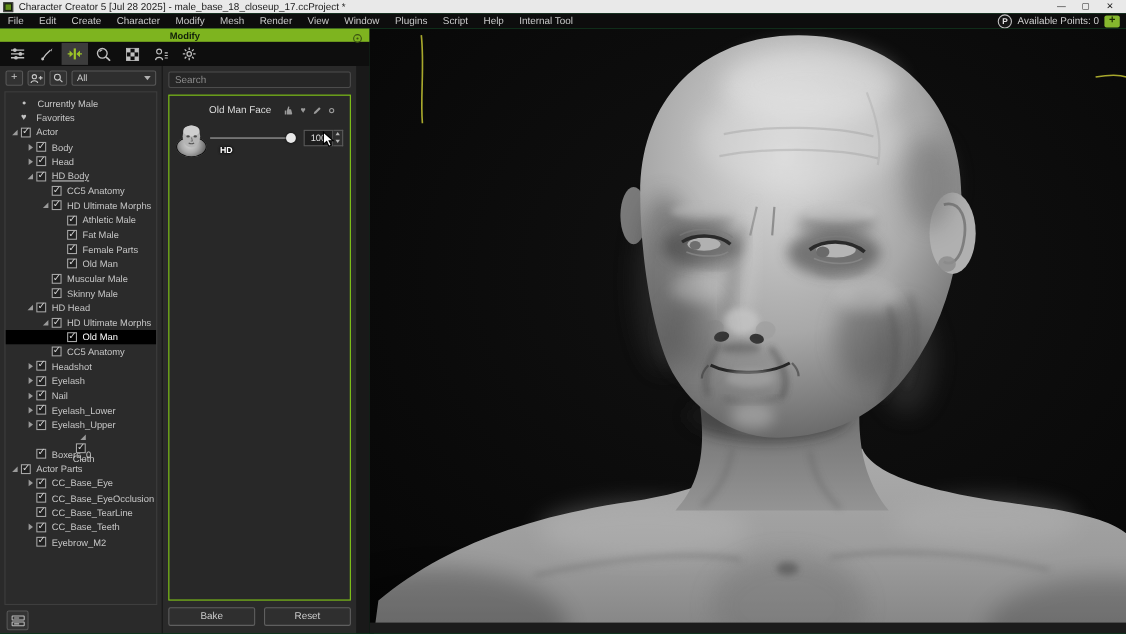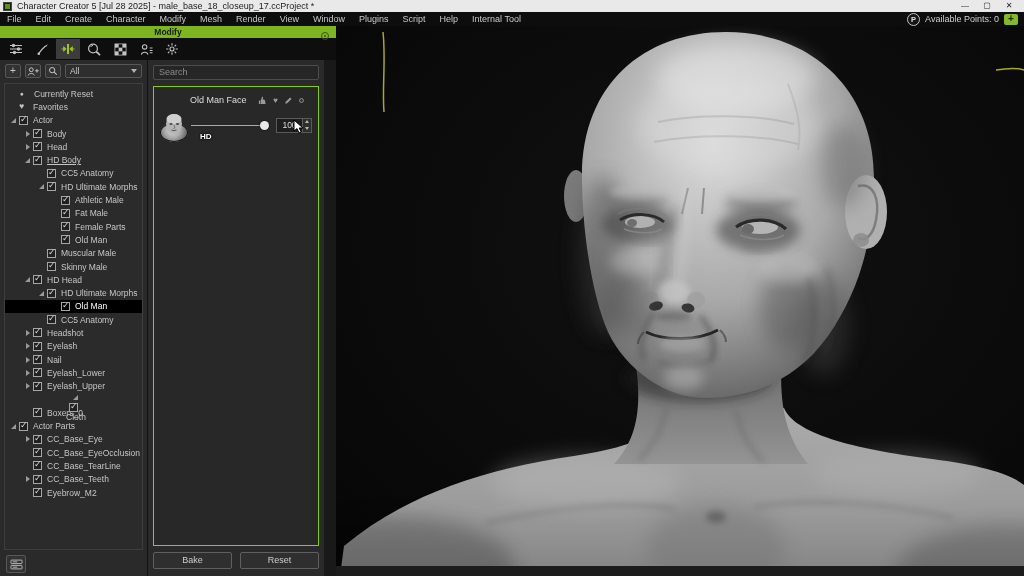"Currently Reset" span.tlabel { text: Reset -> Male }
